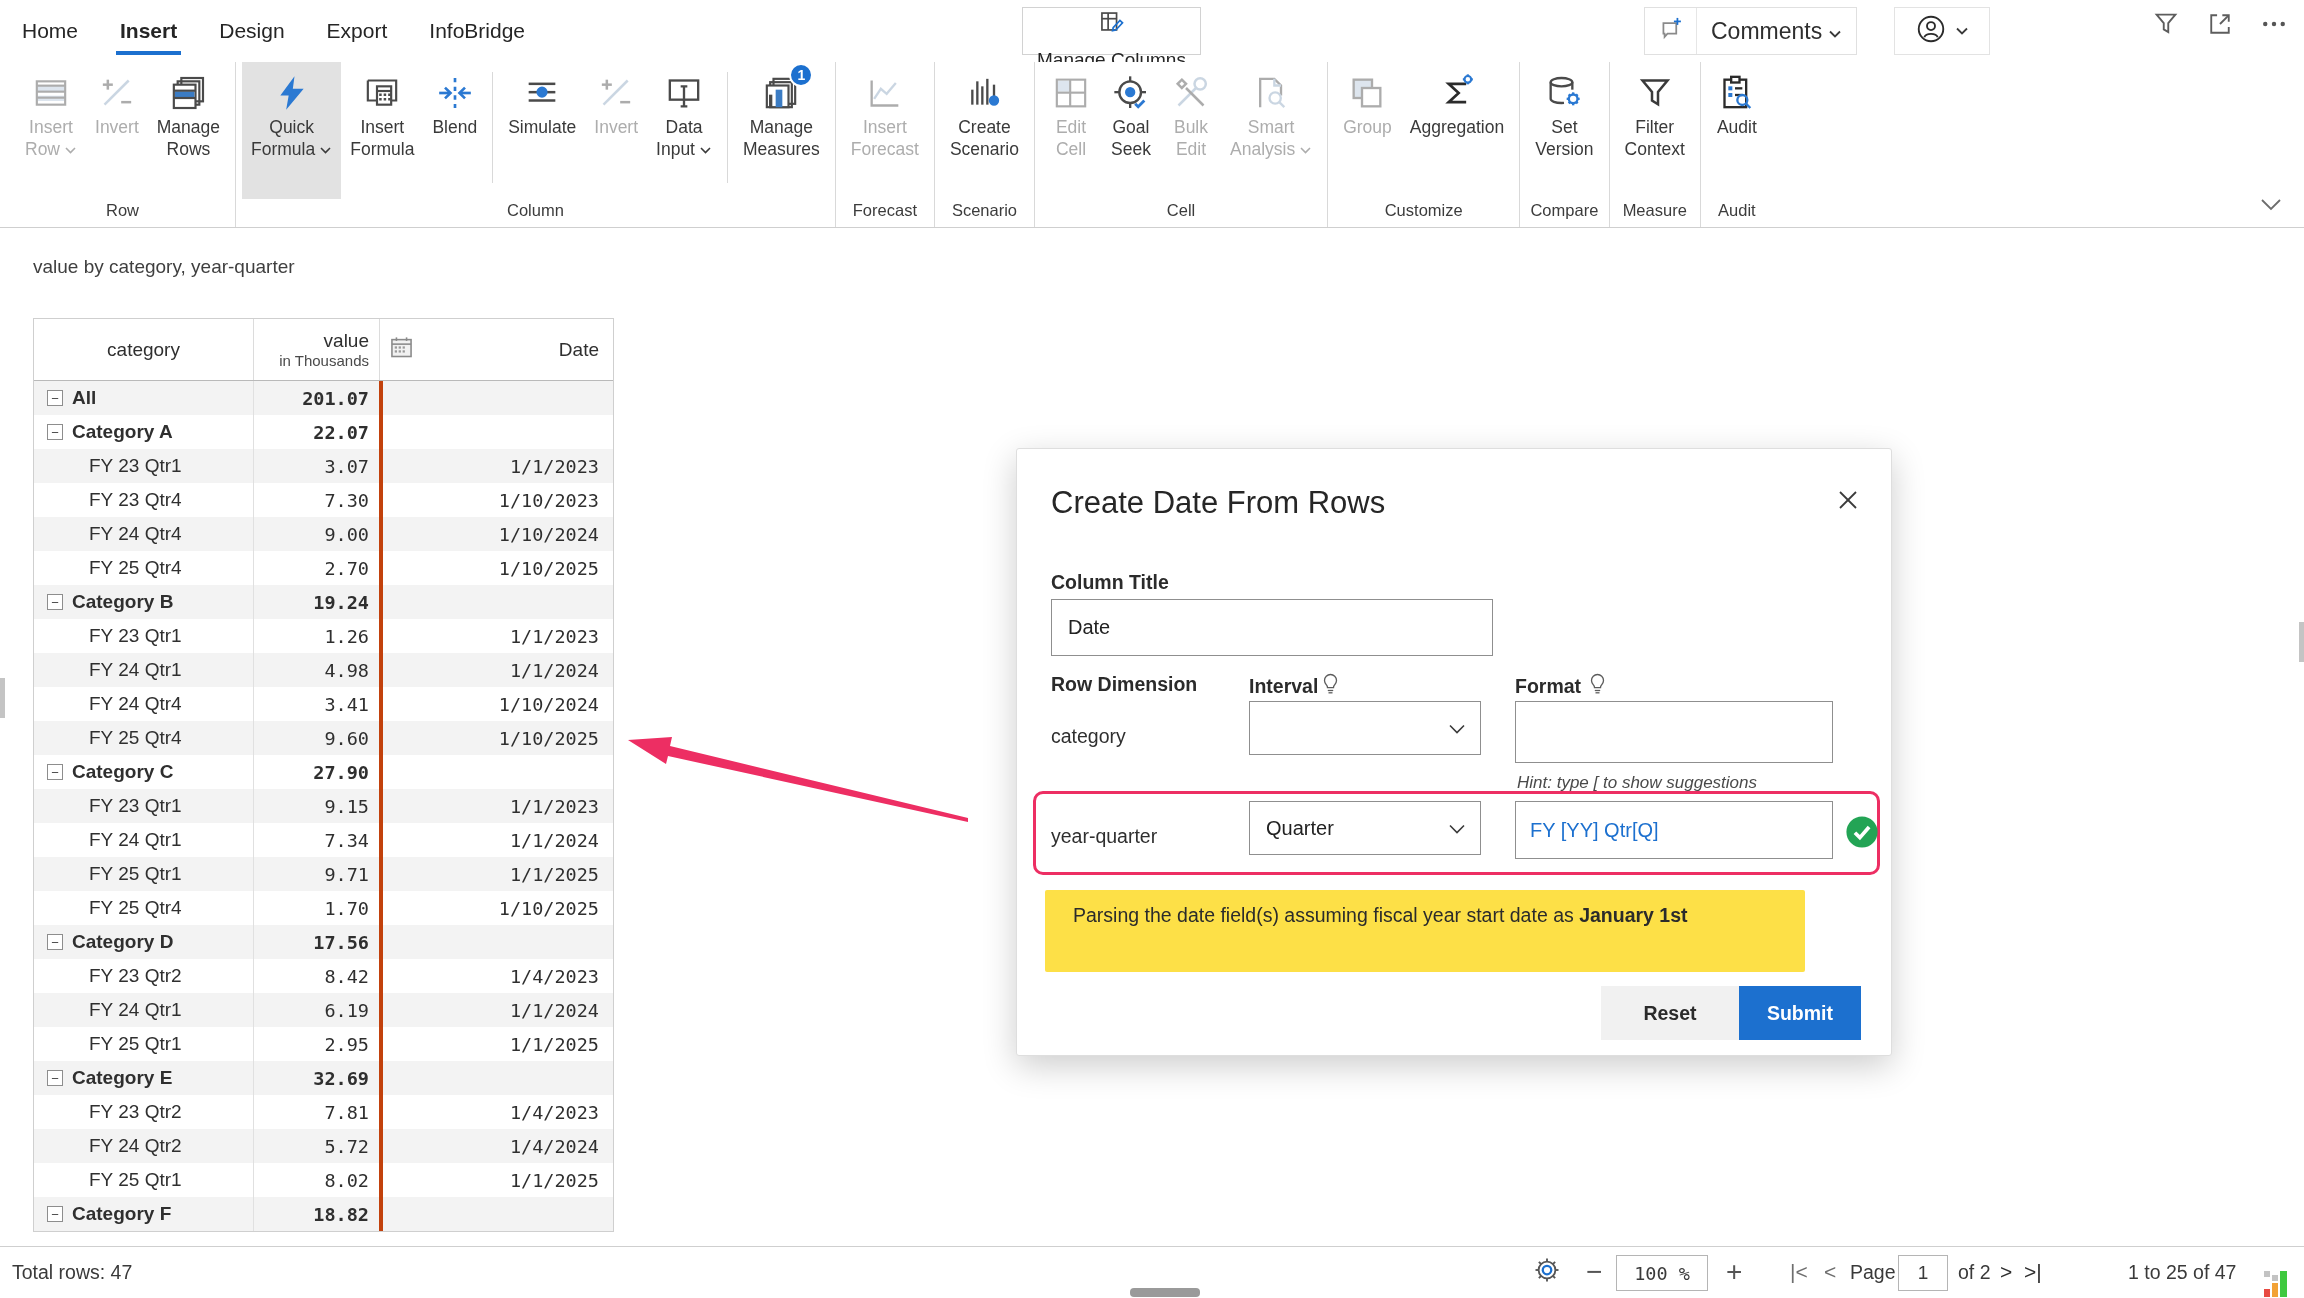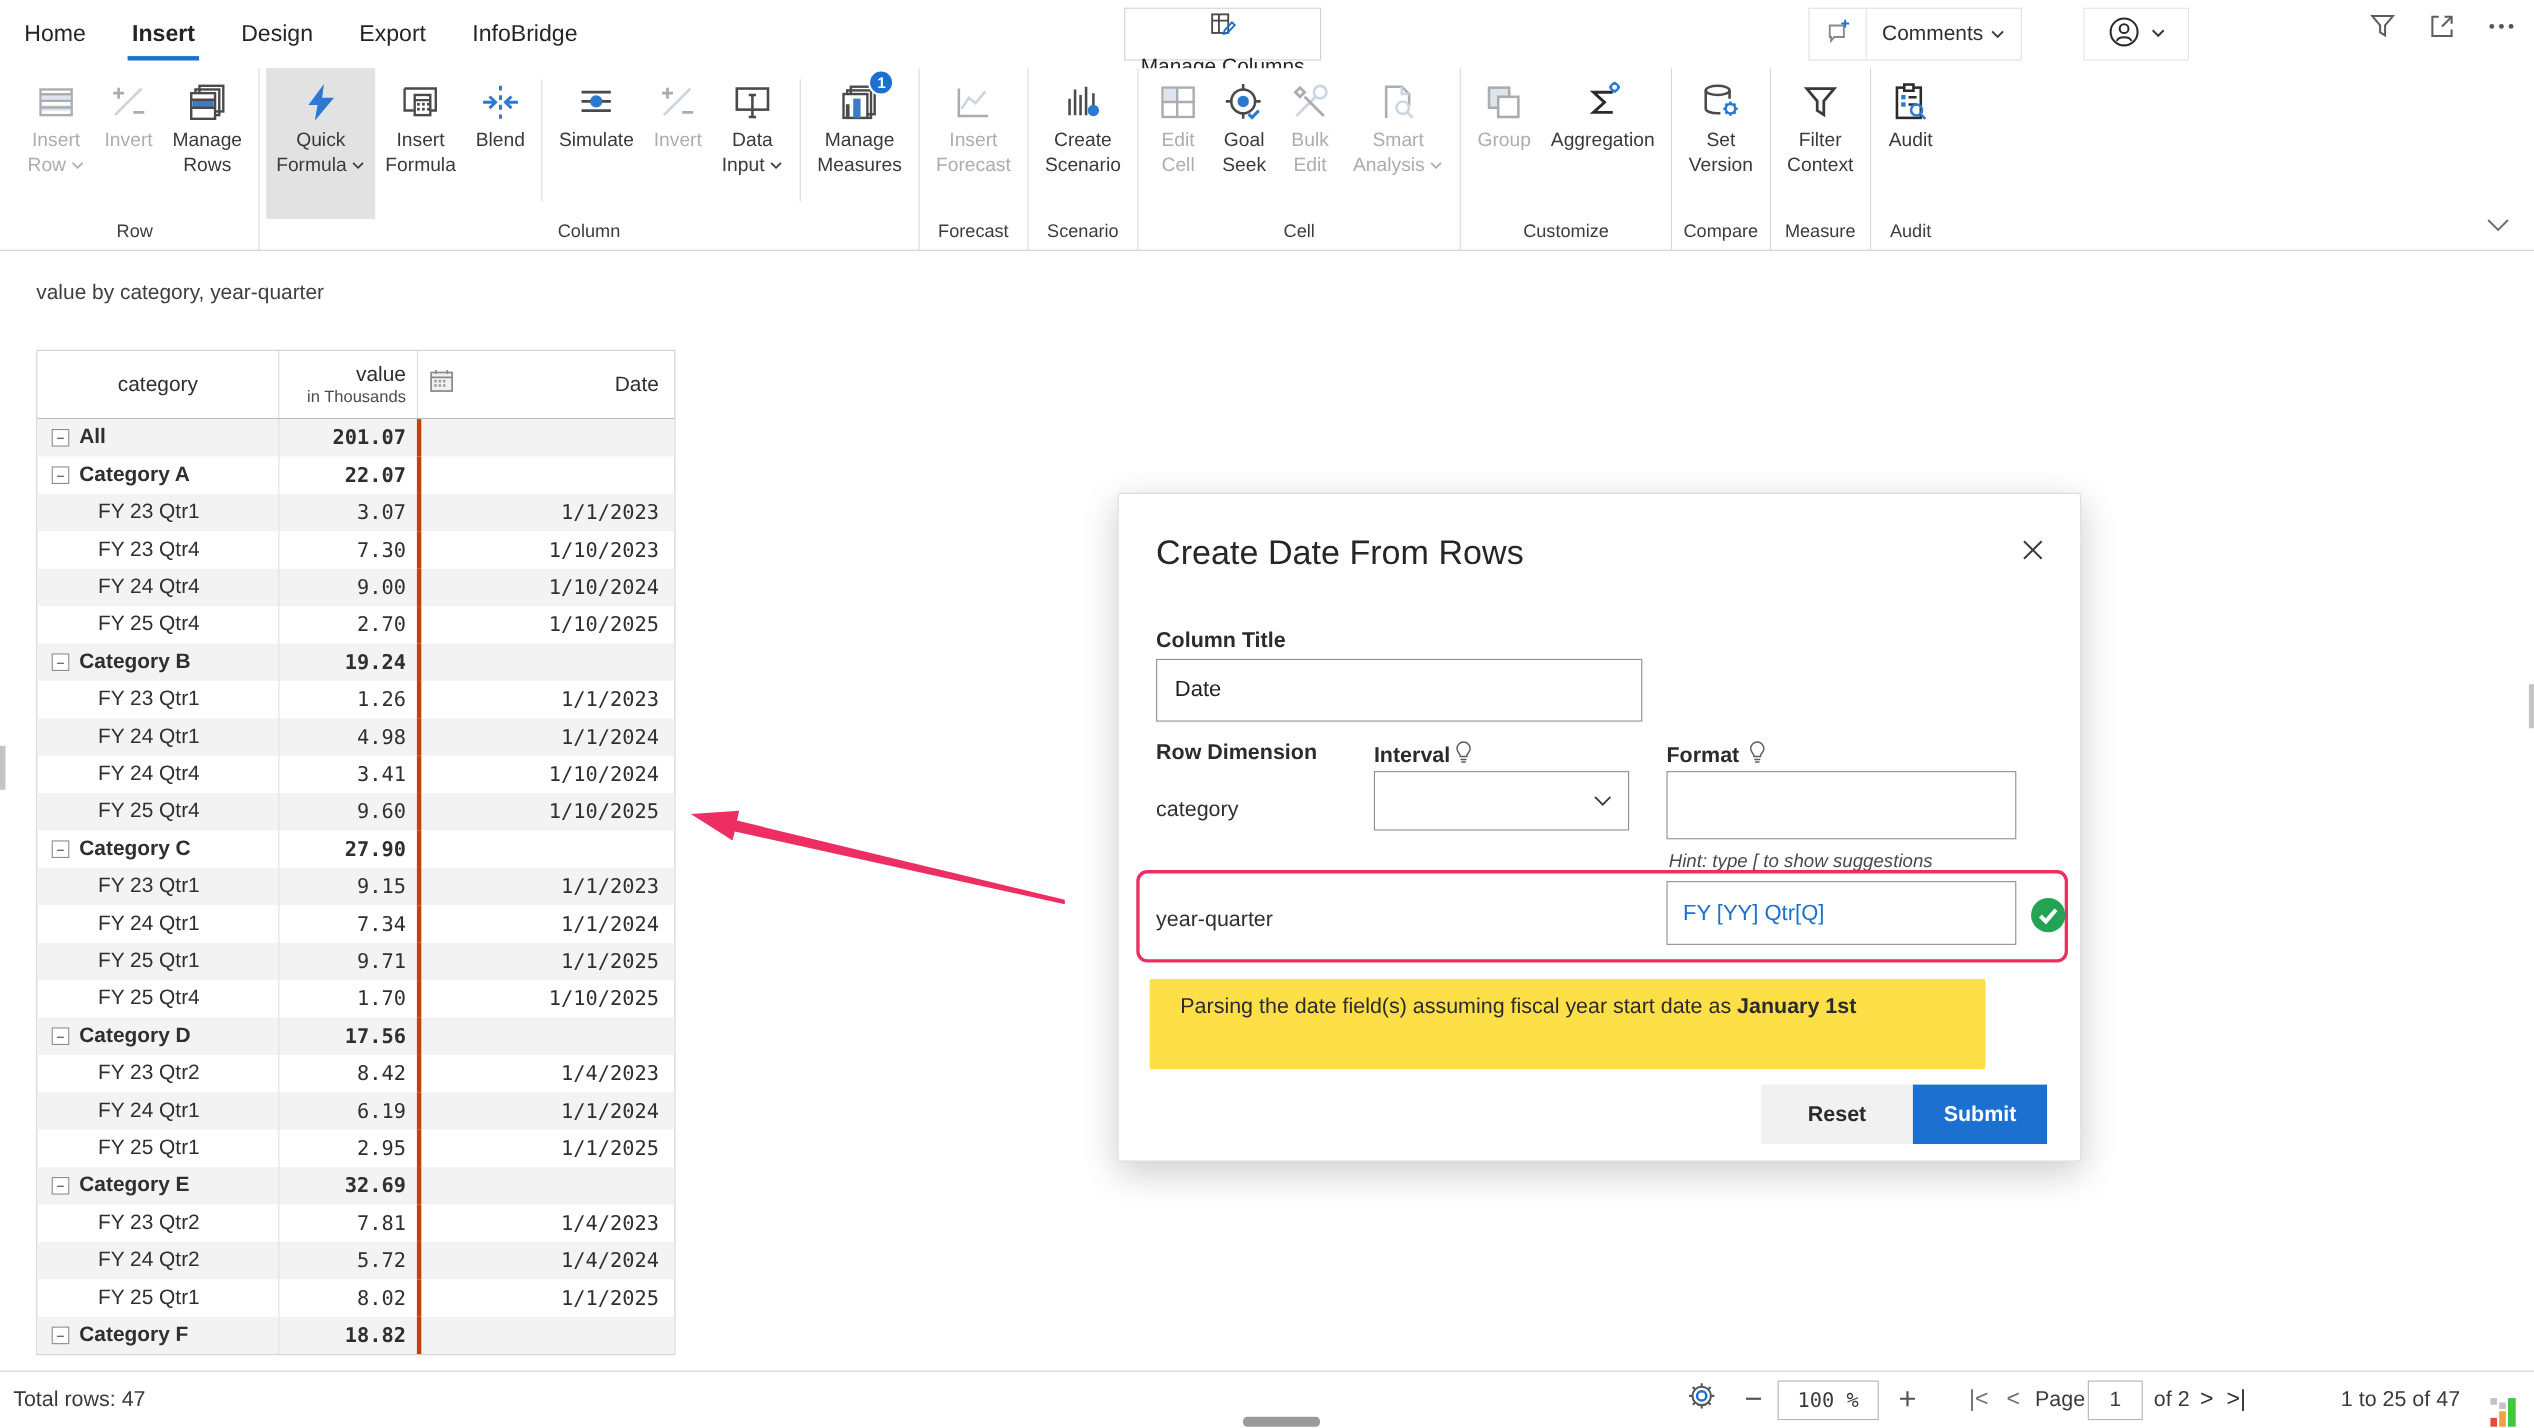"Comments" .comments-box .seg2 { font-size: 19px -> 23px }
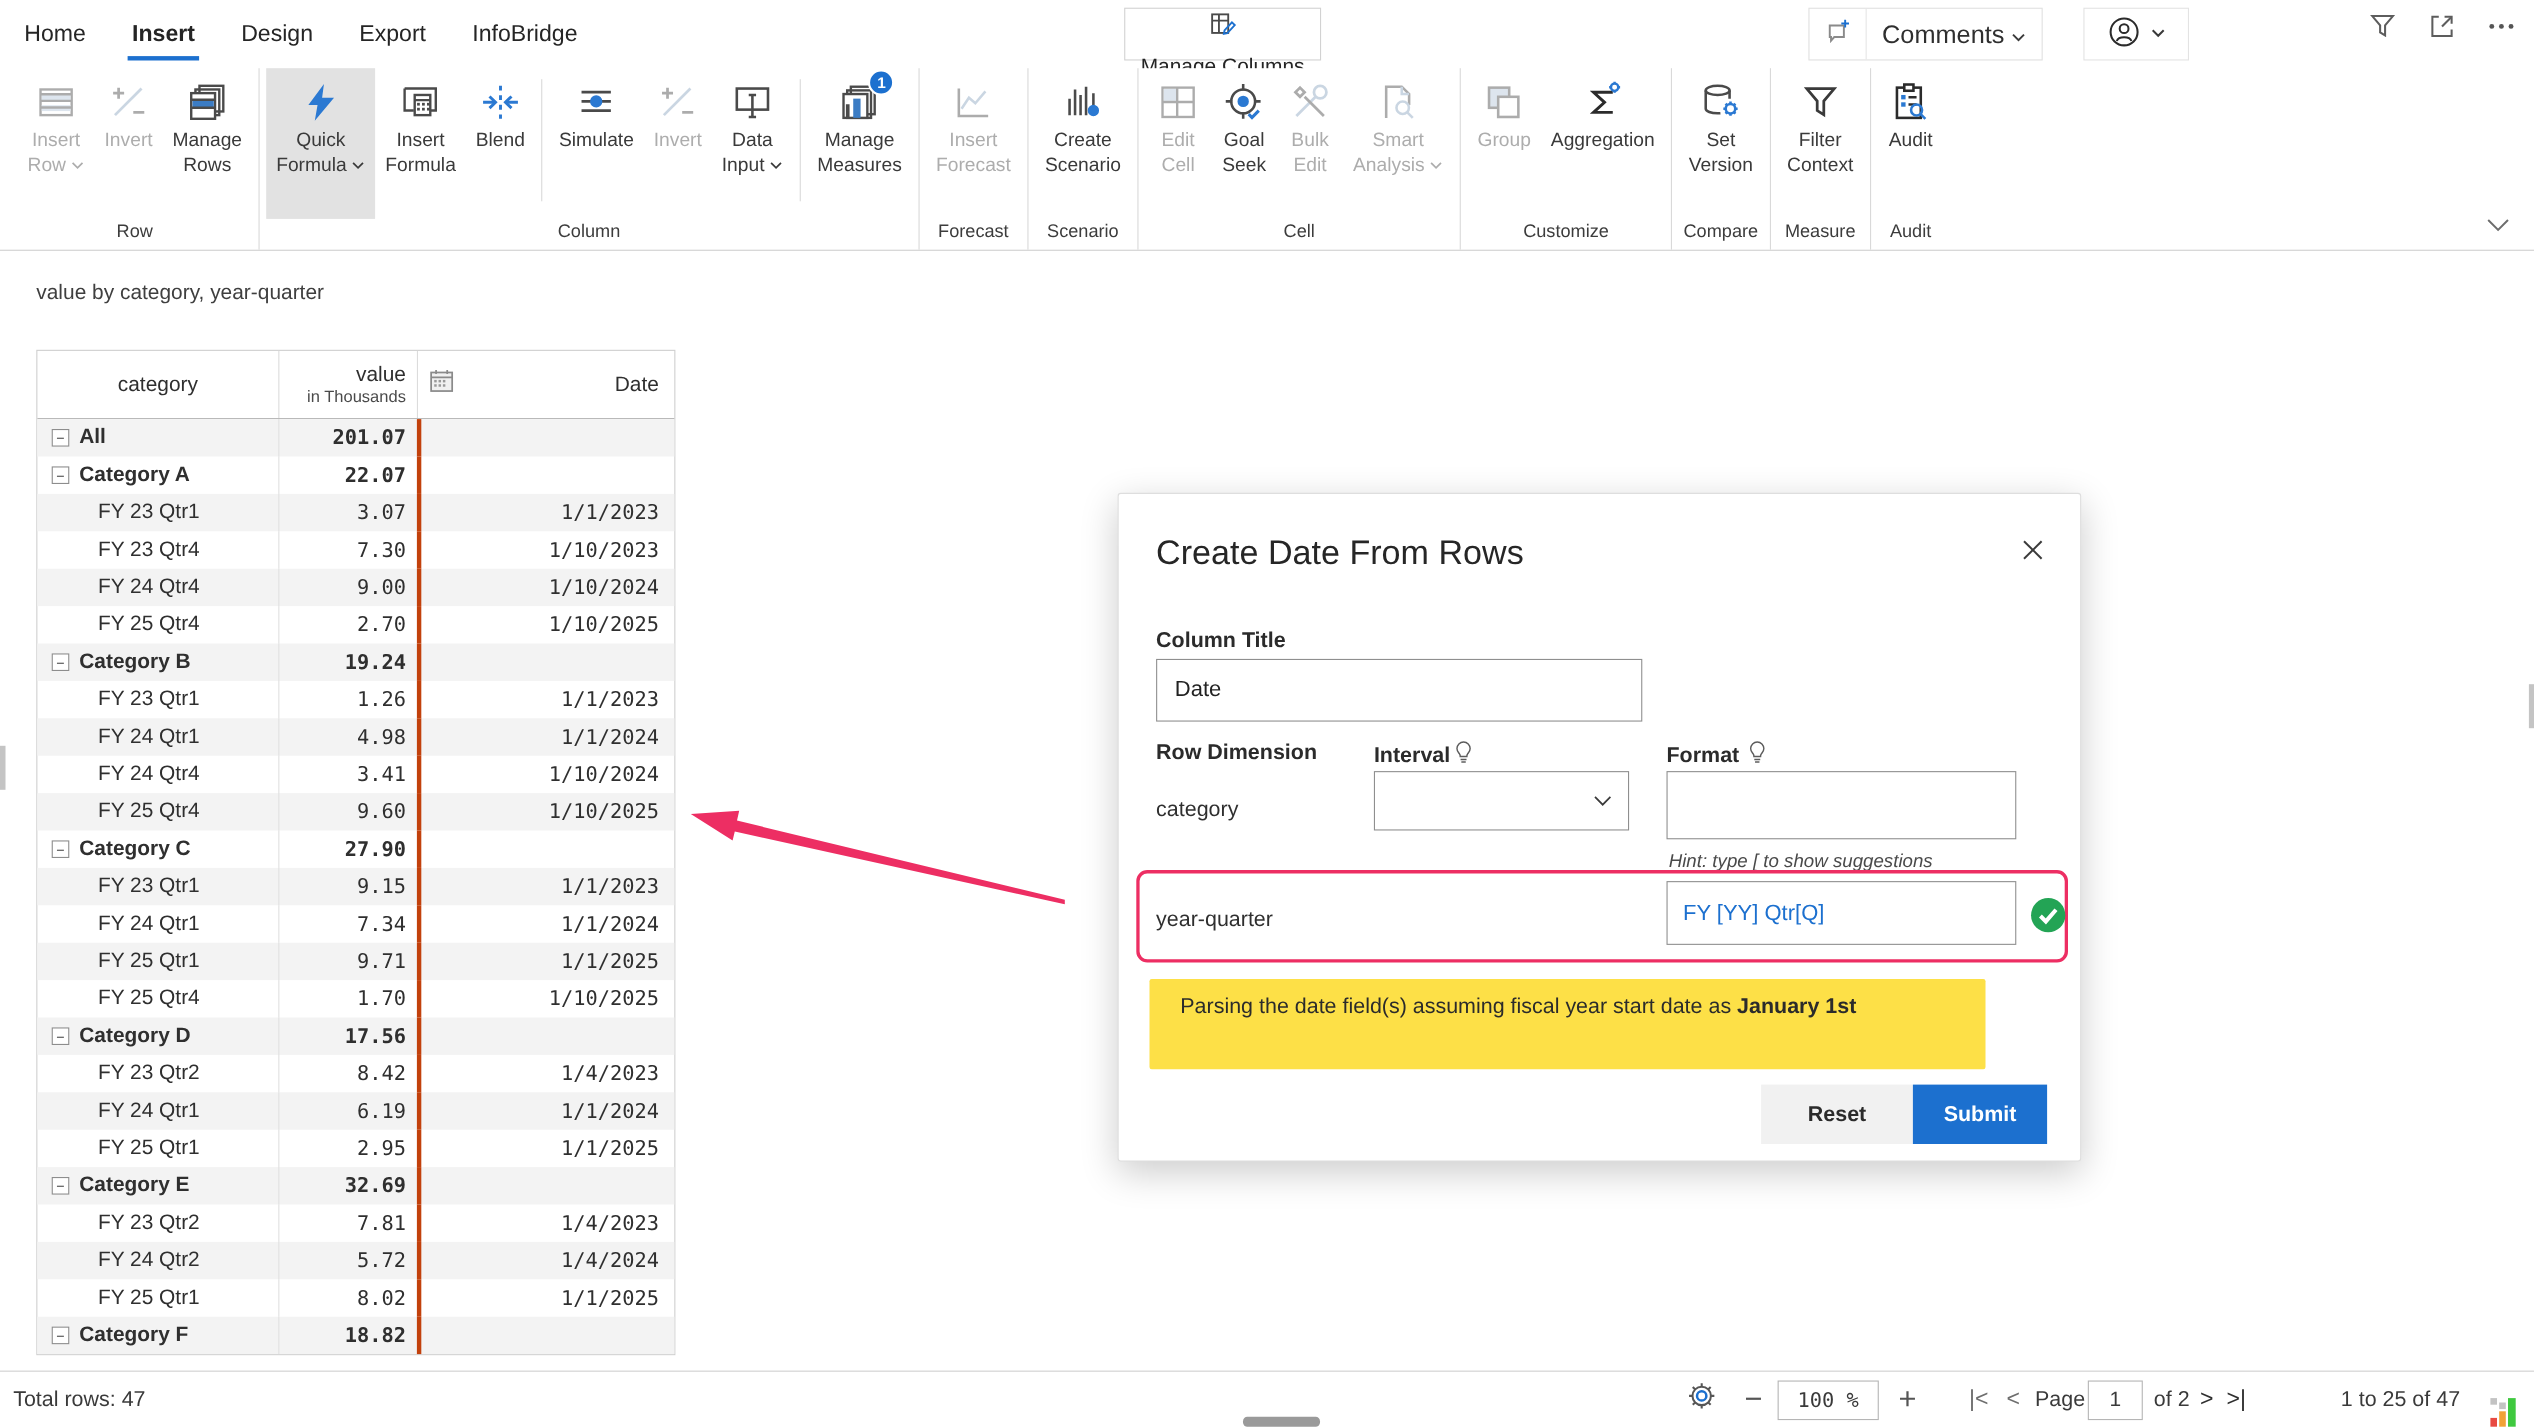"Quarter" div.inp { html: none -> <div> <span>Quarter</span> <span><svg> <polyline></polyline> </svg></span> </div> }
